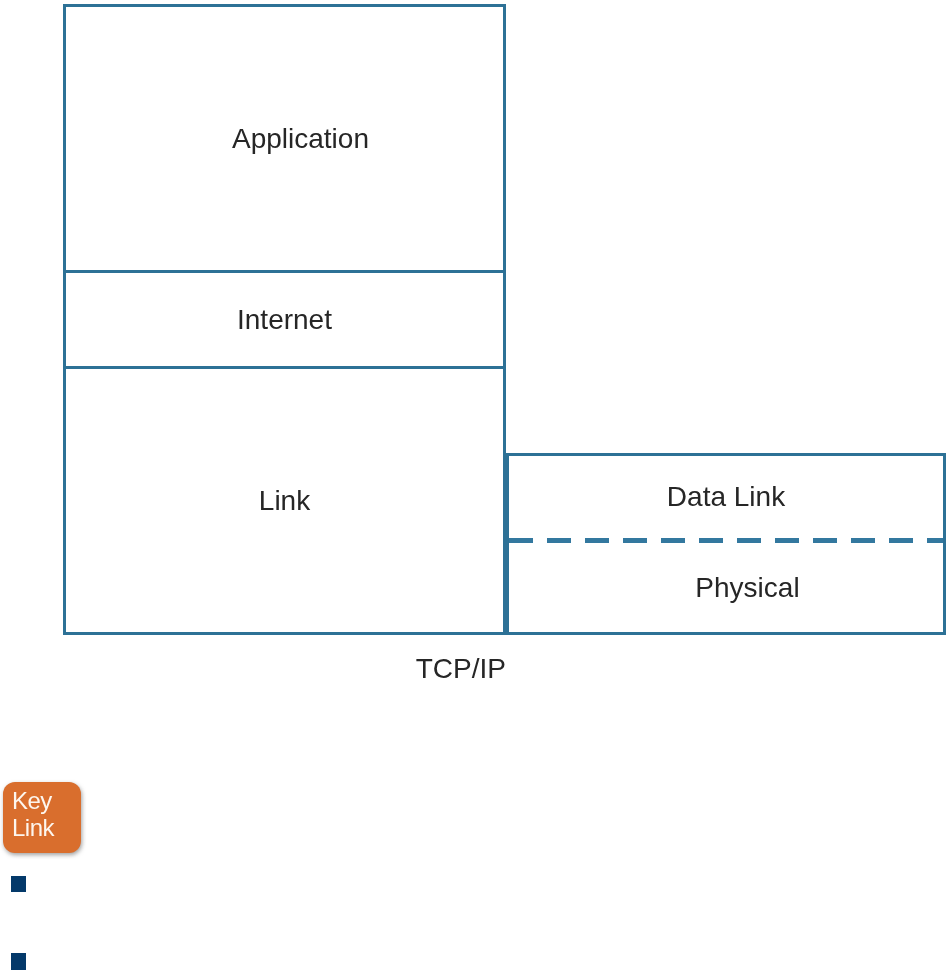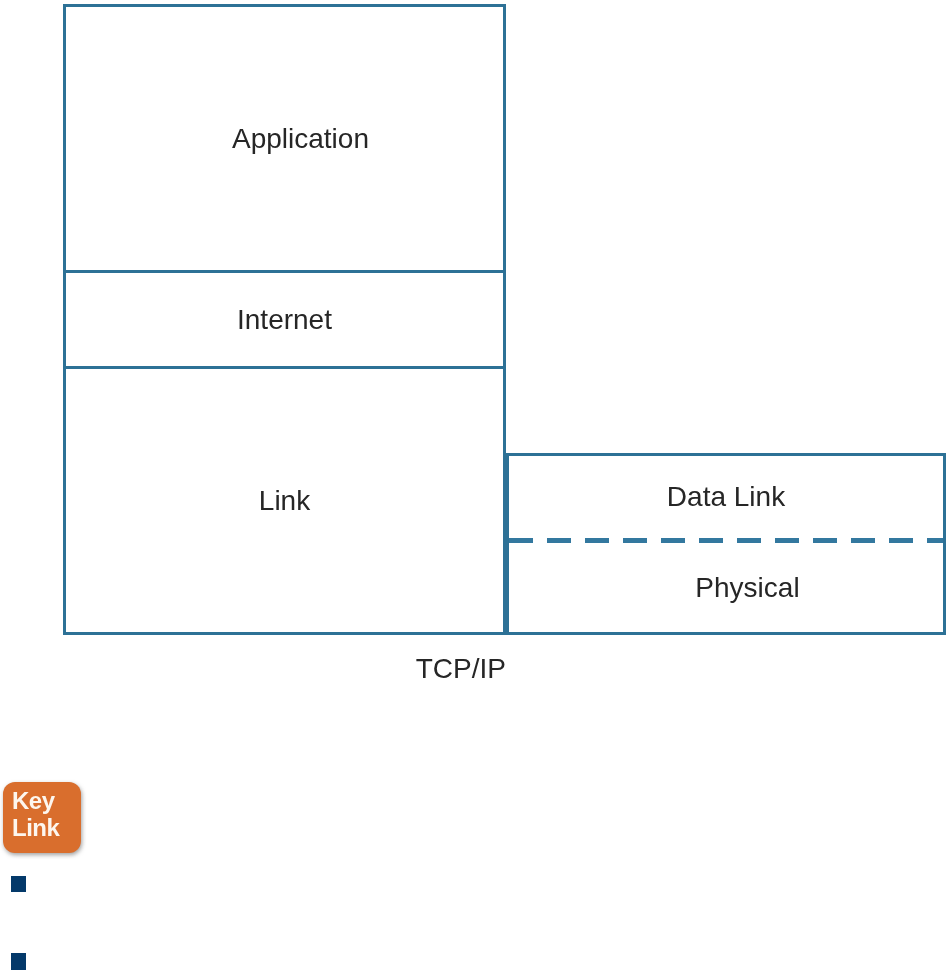"Key" .key-topic-badge { font-weight: bold -> normal }
